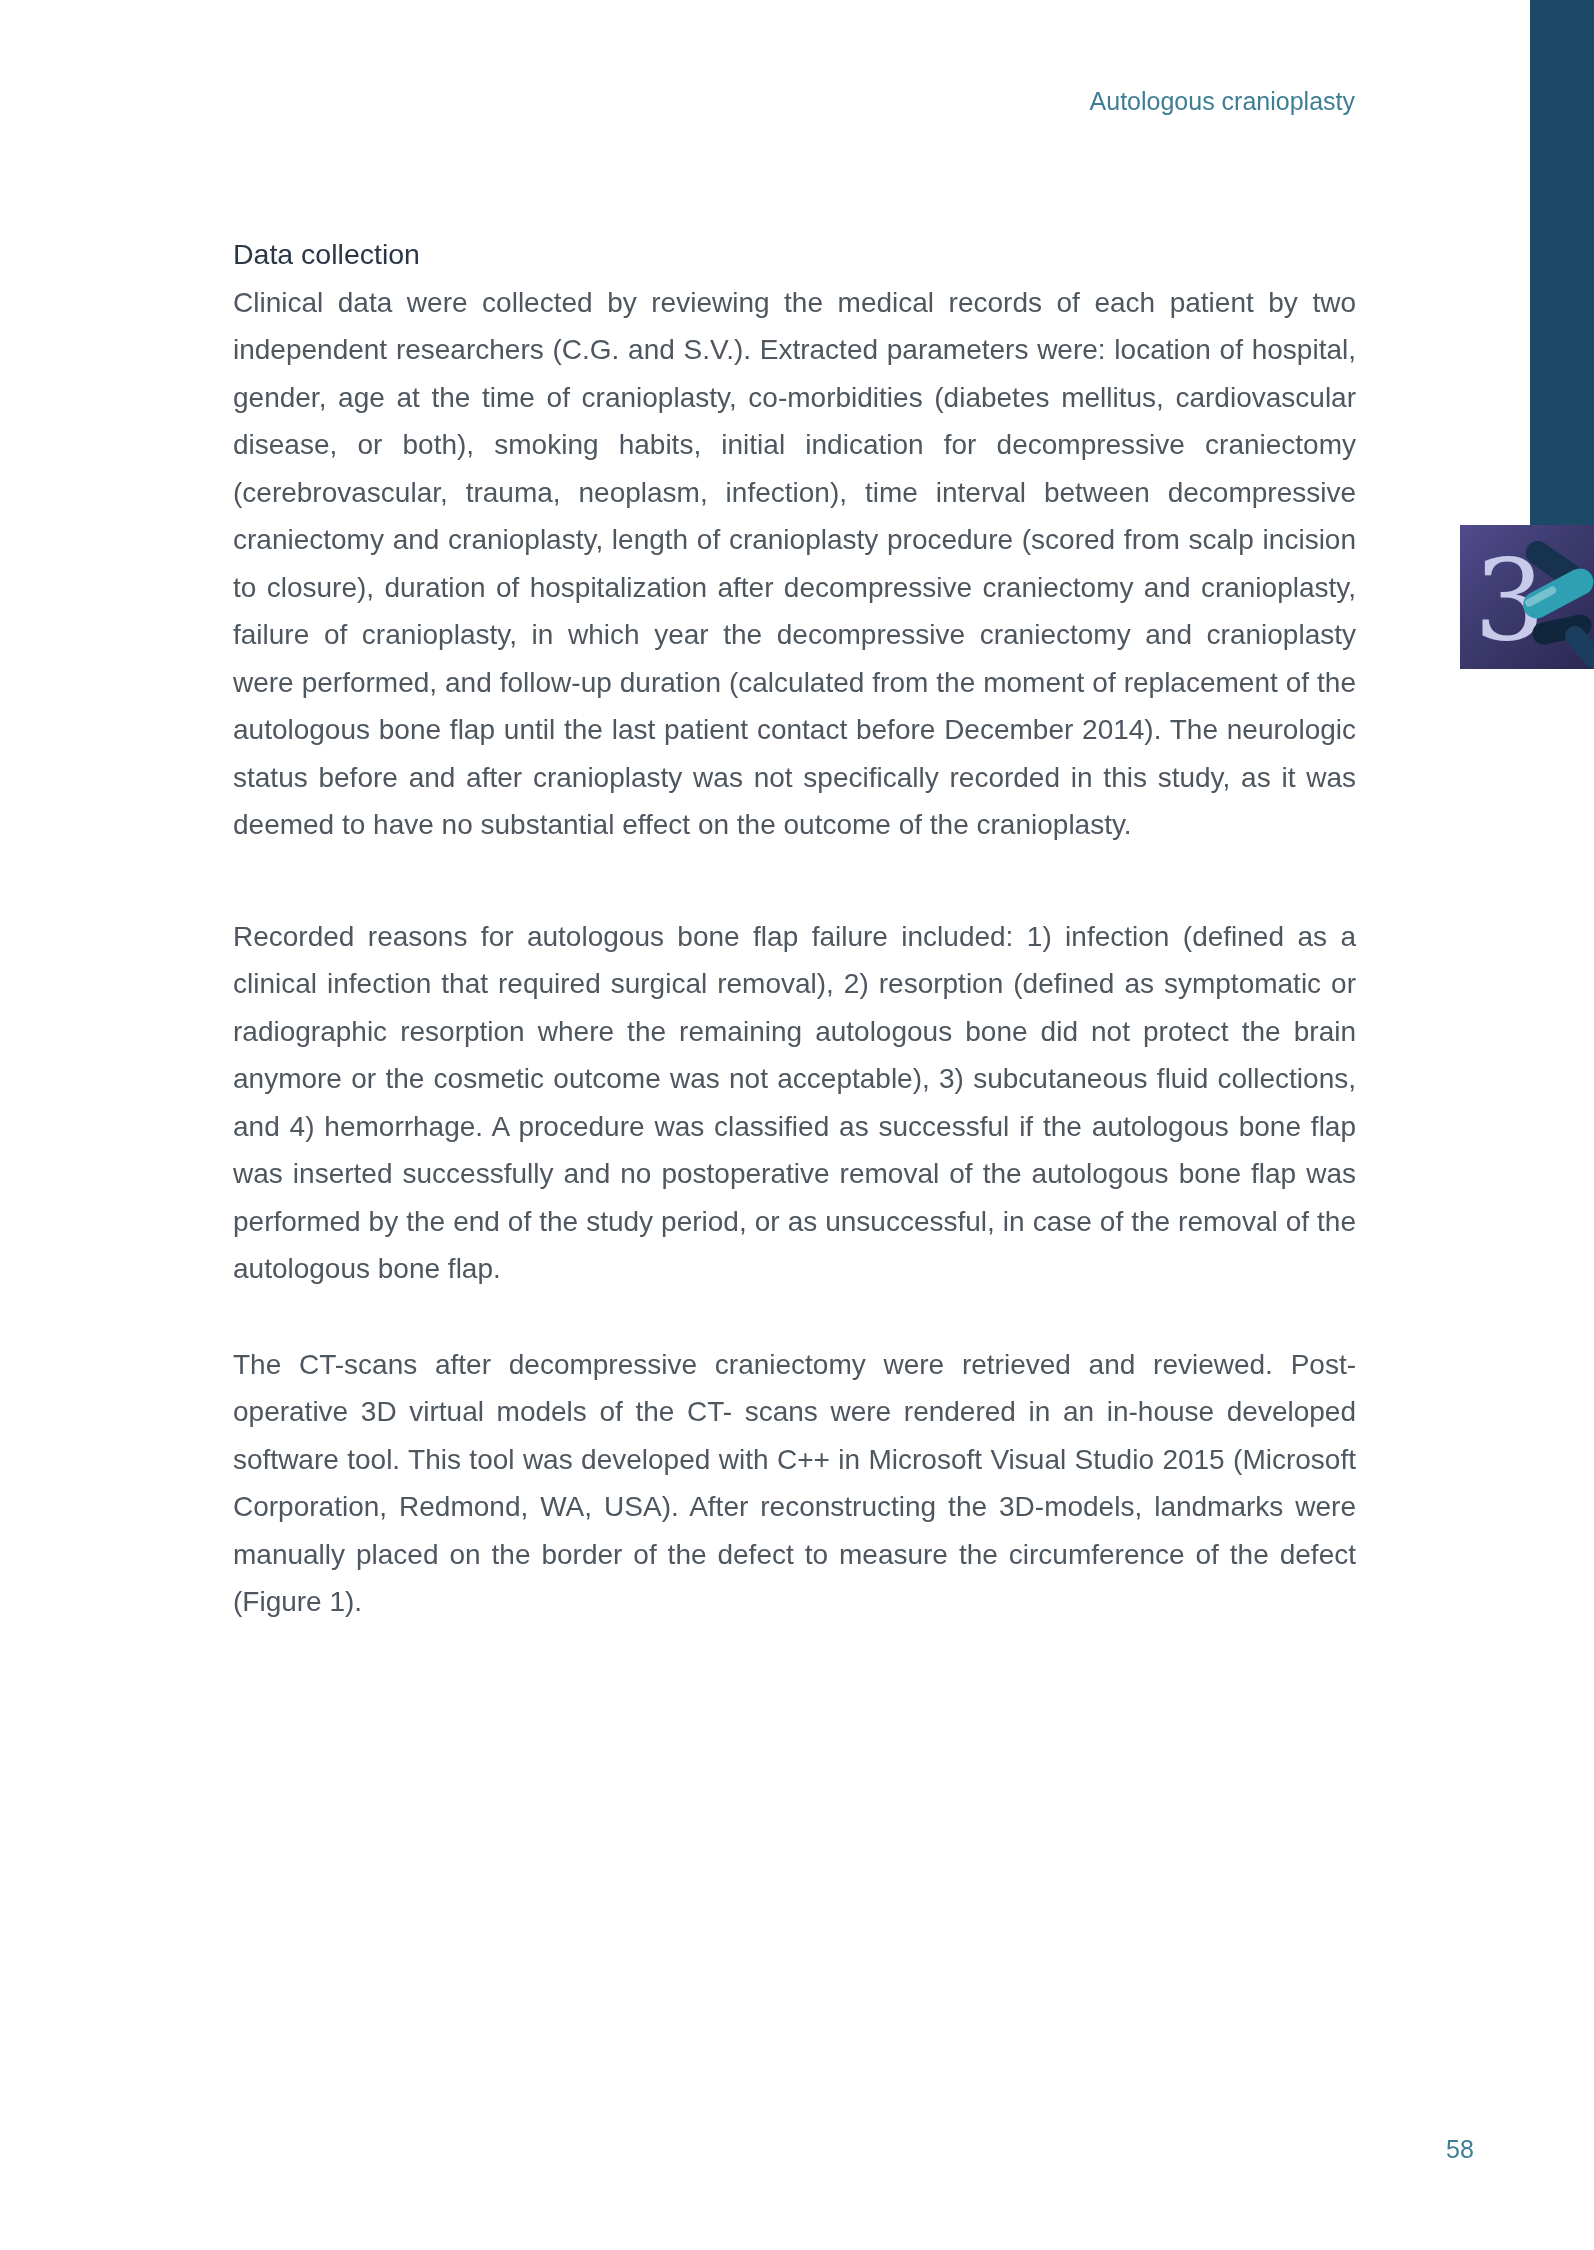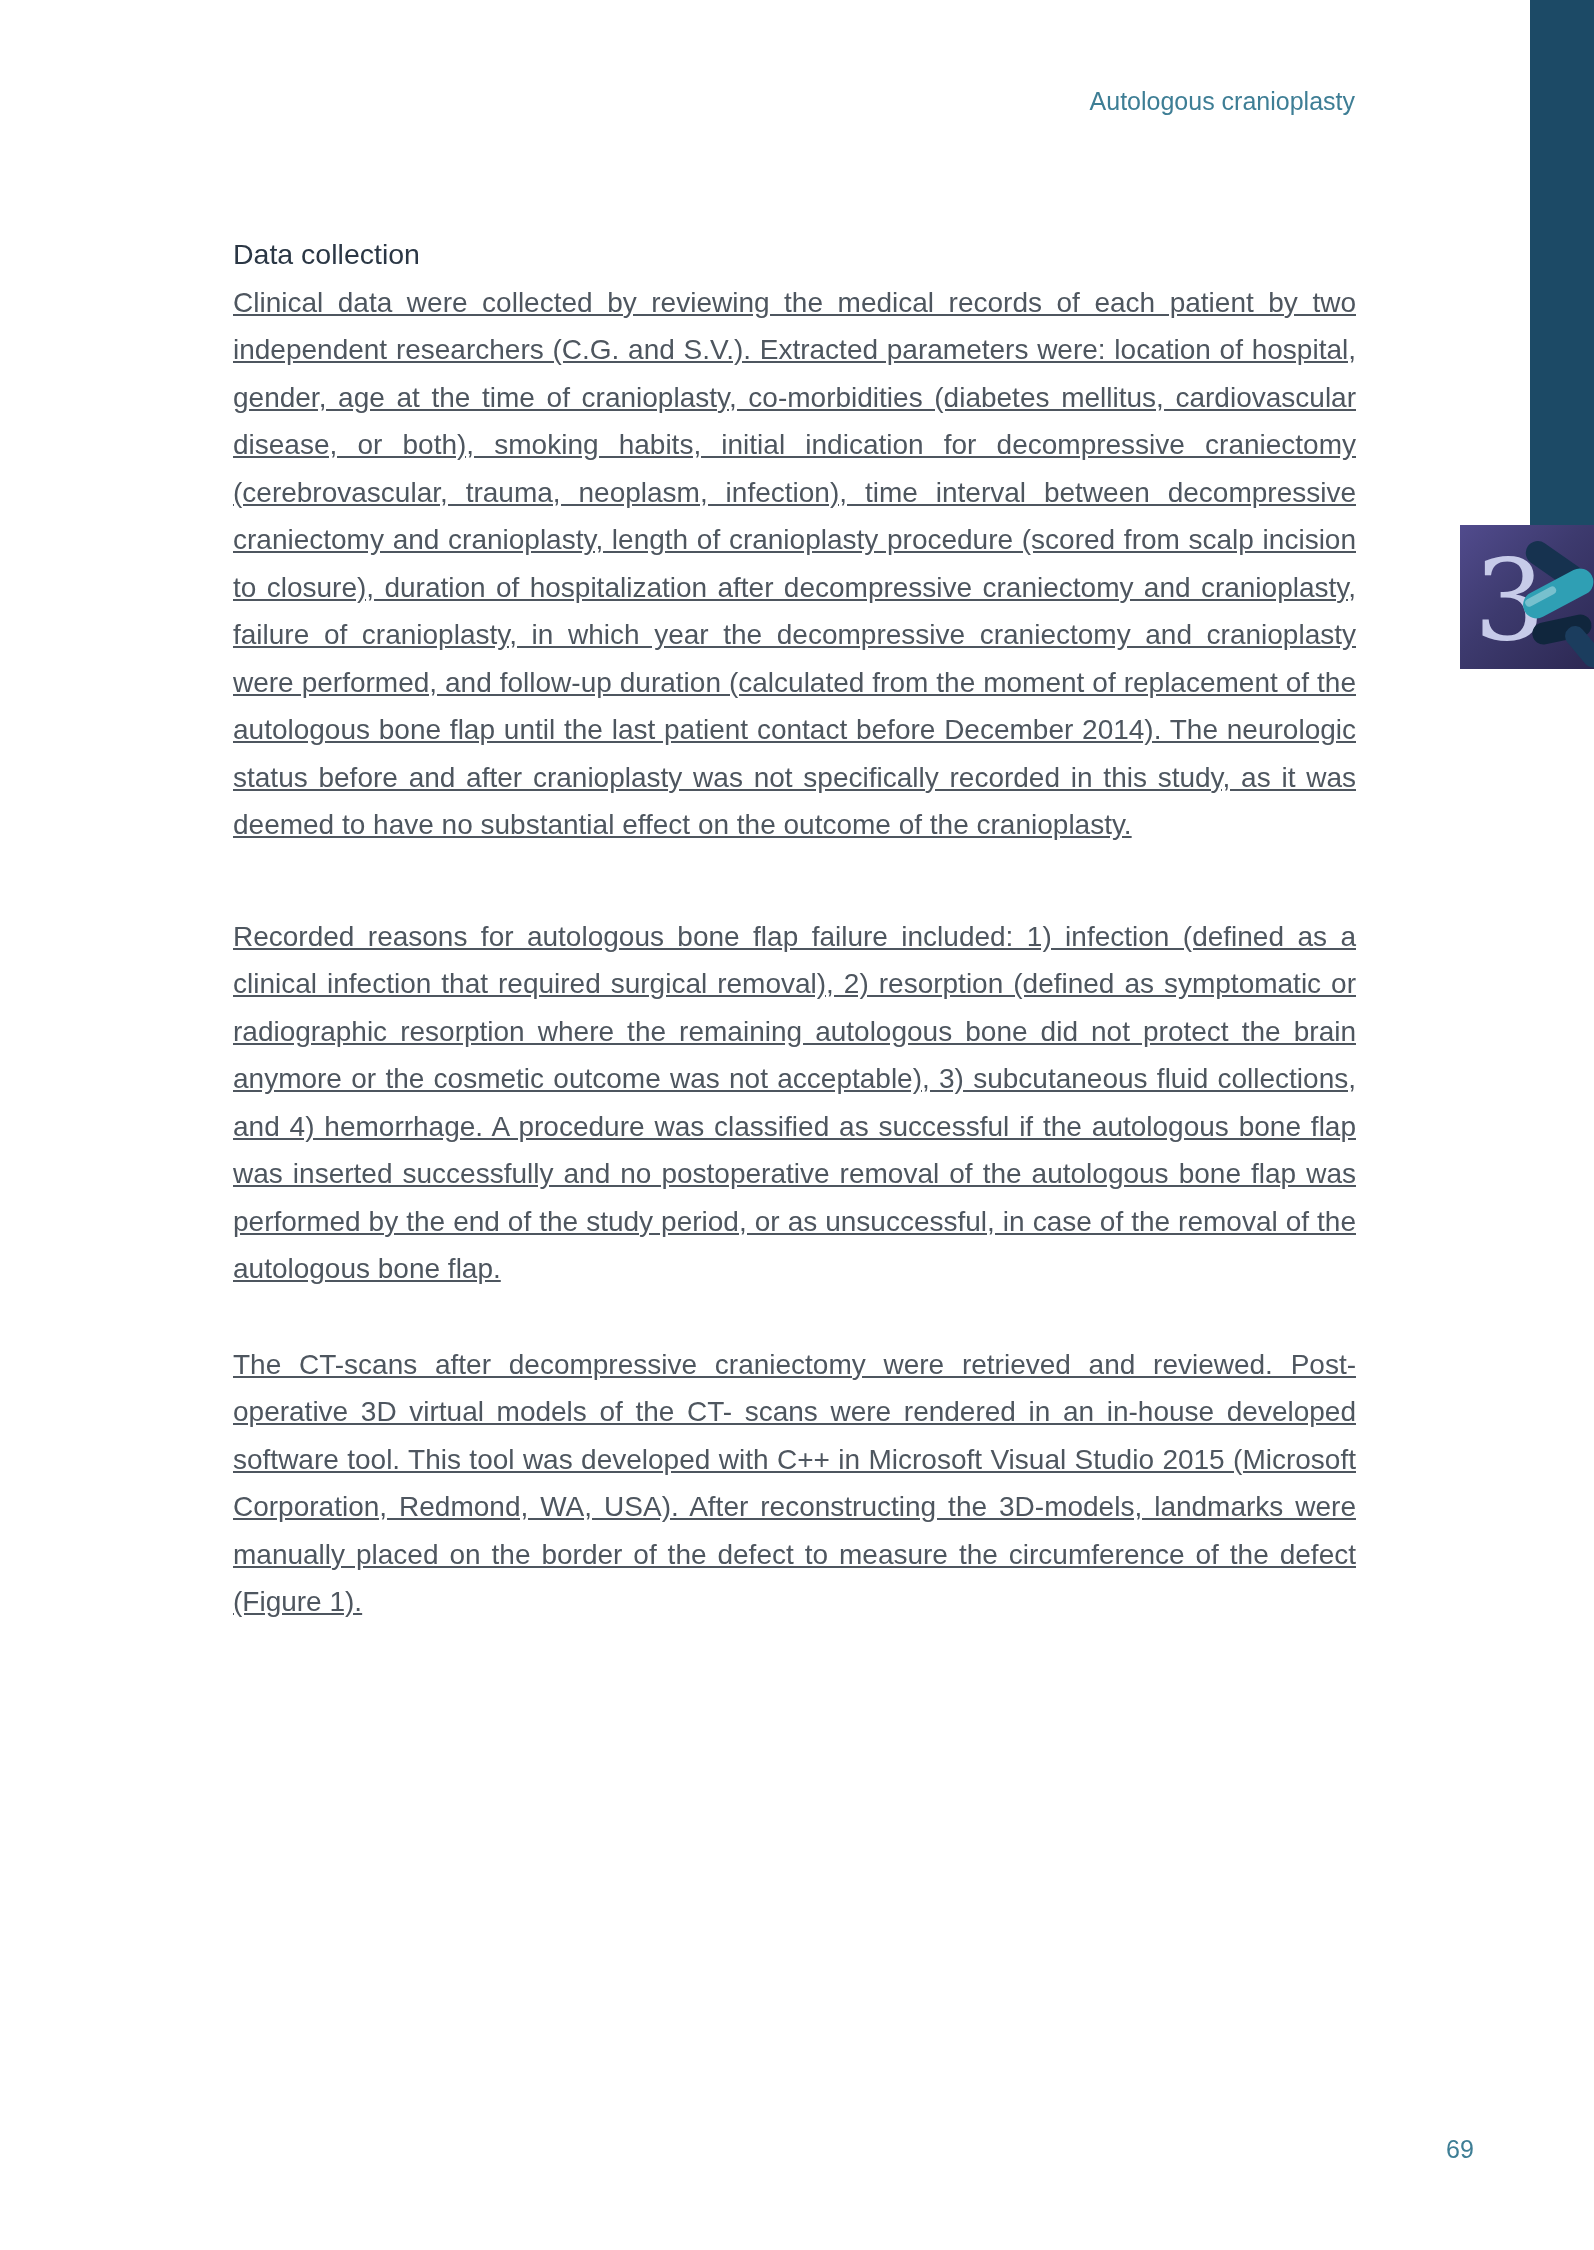"Clinical data were collected by" .content p { text-decoration: underline -> none }
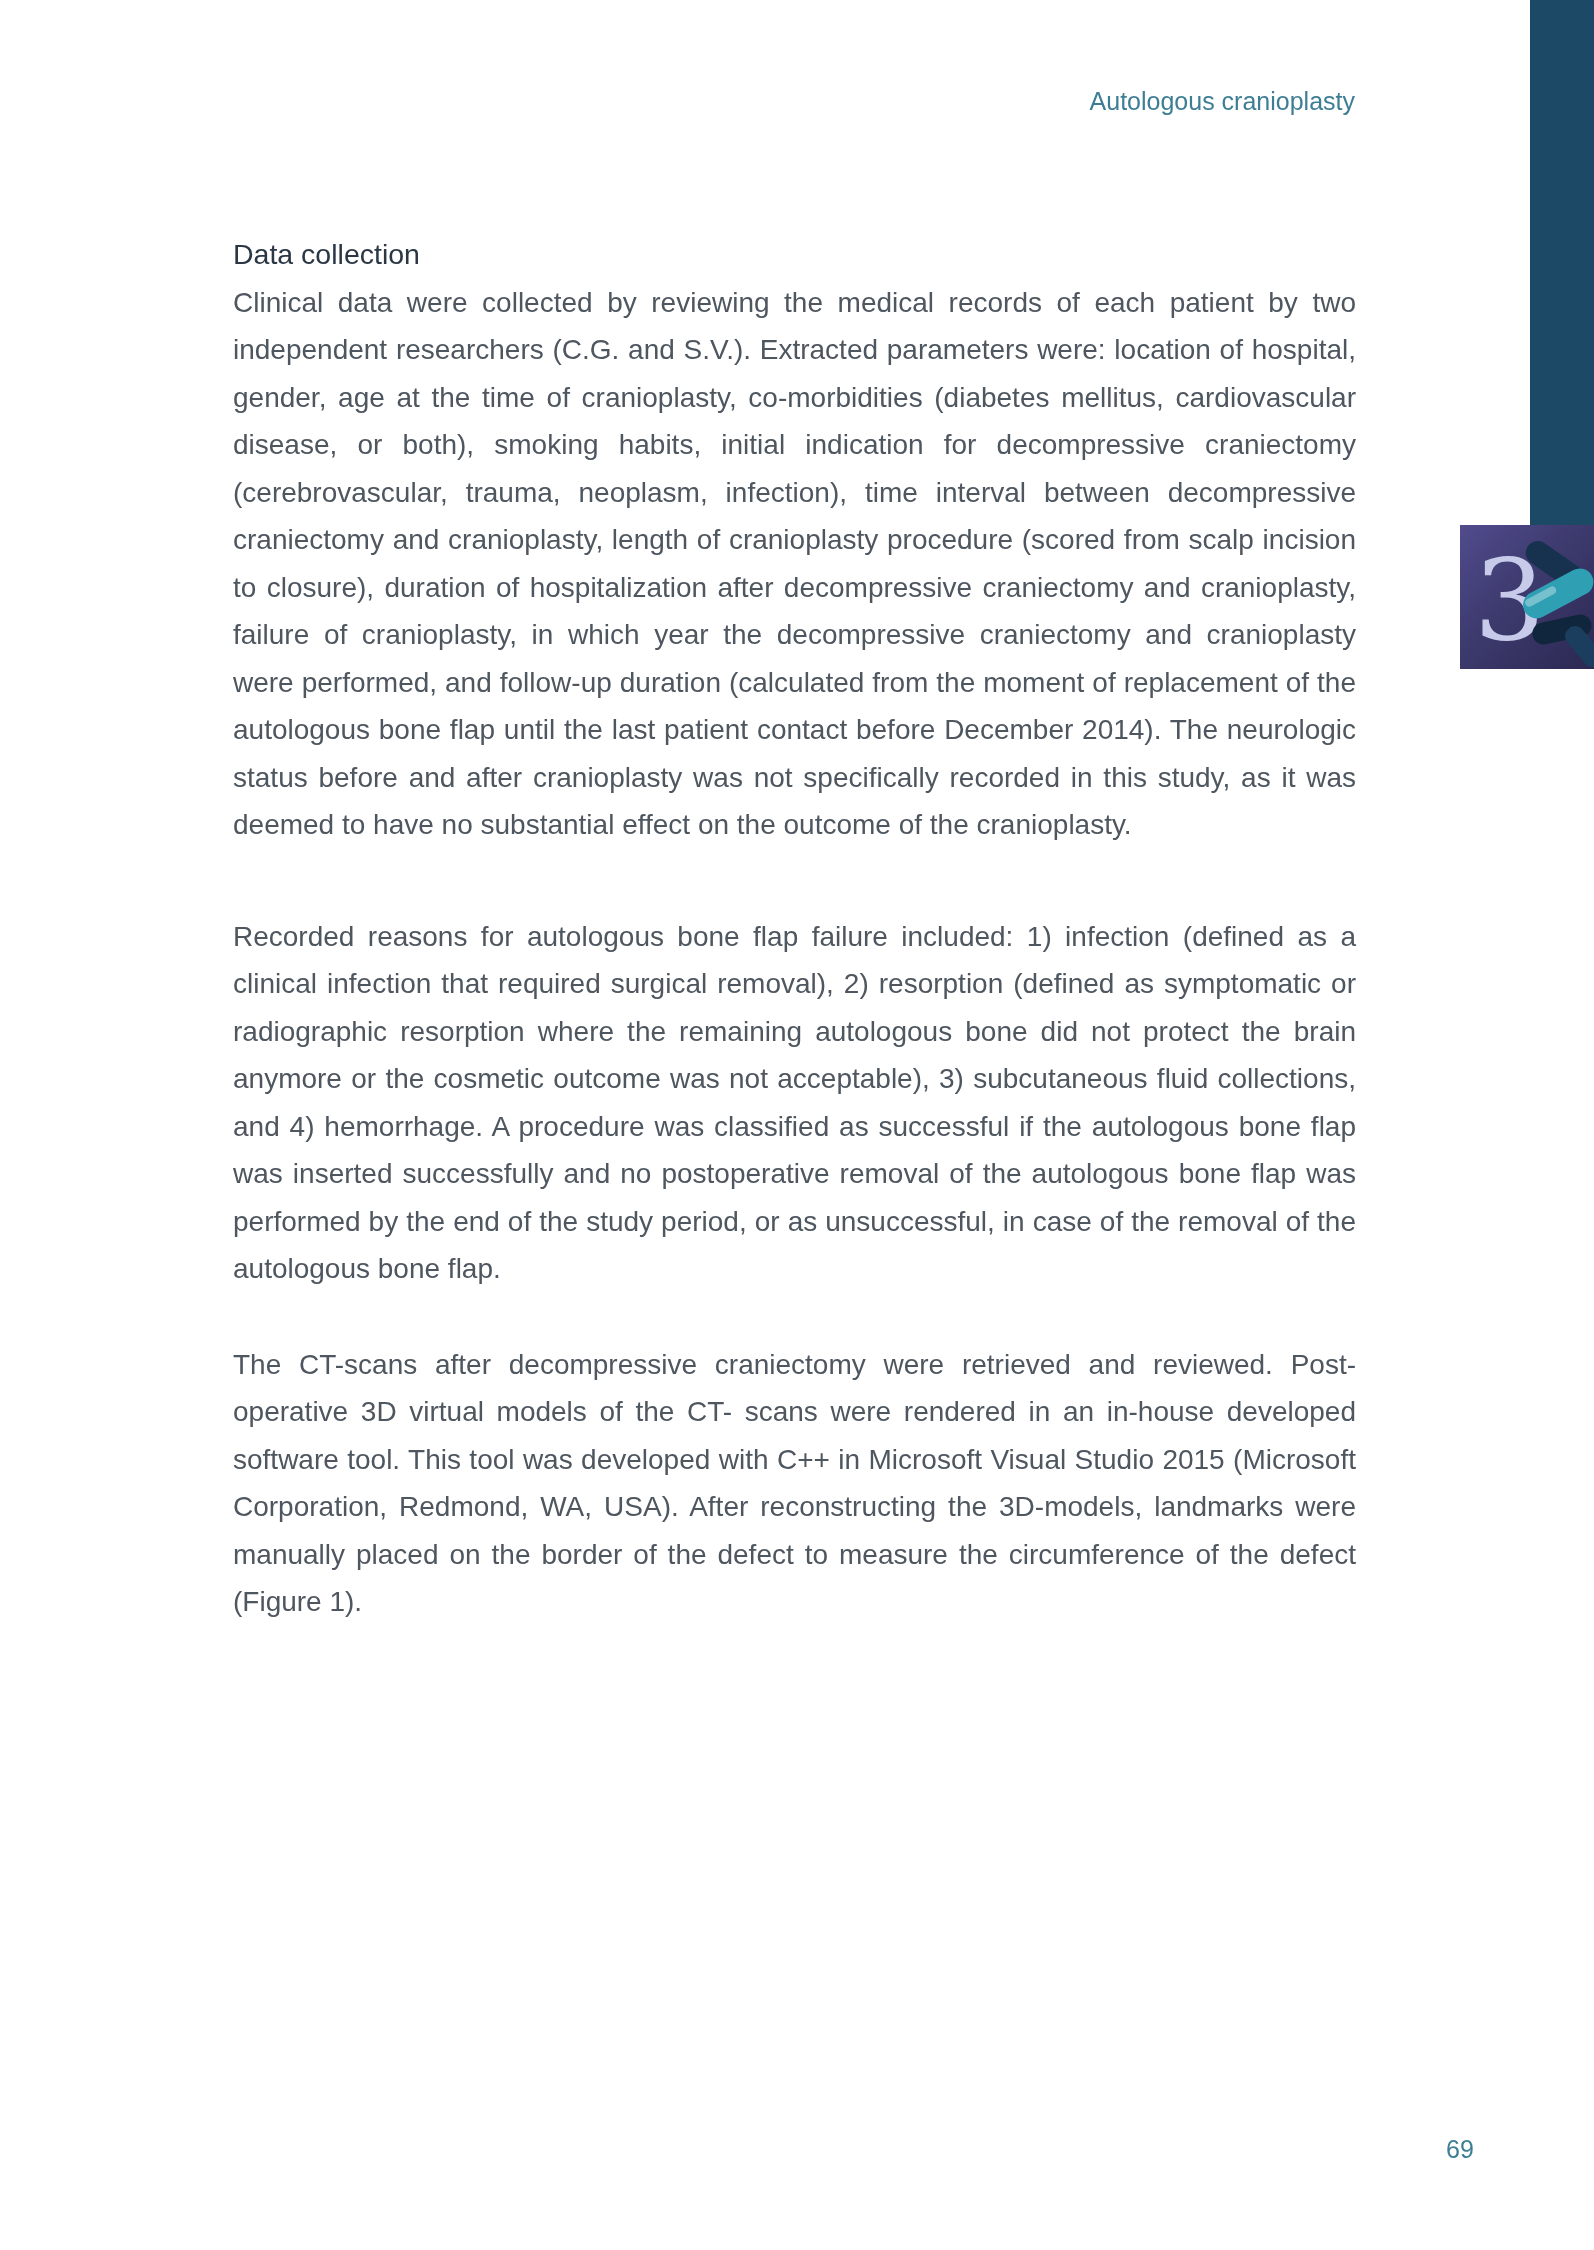"69" div.page-number { text: 69 -> 58 }
